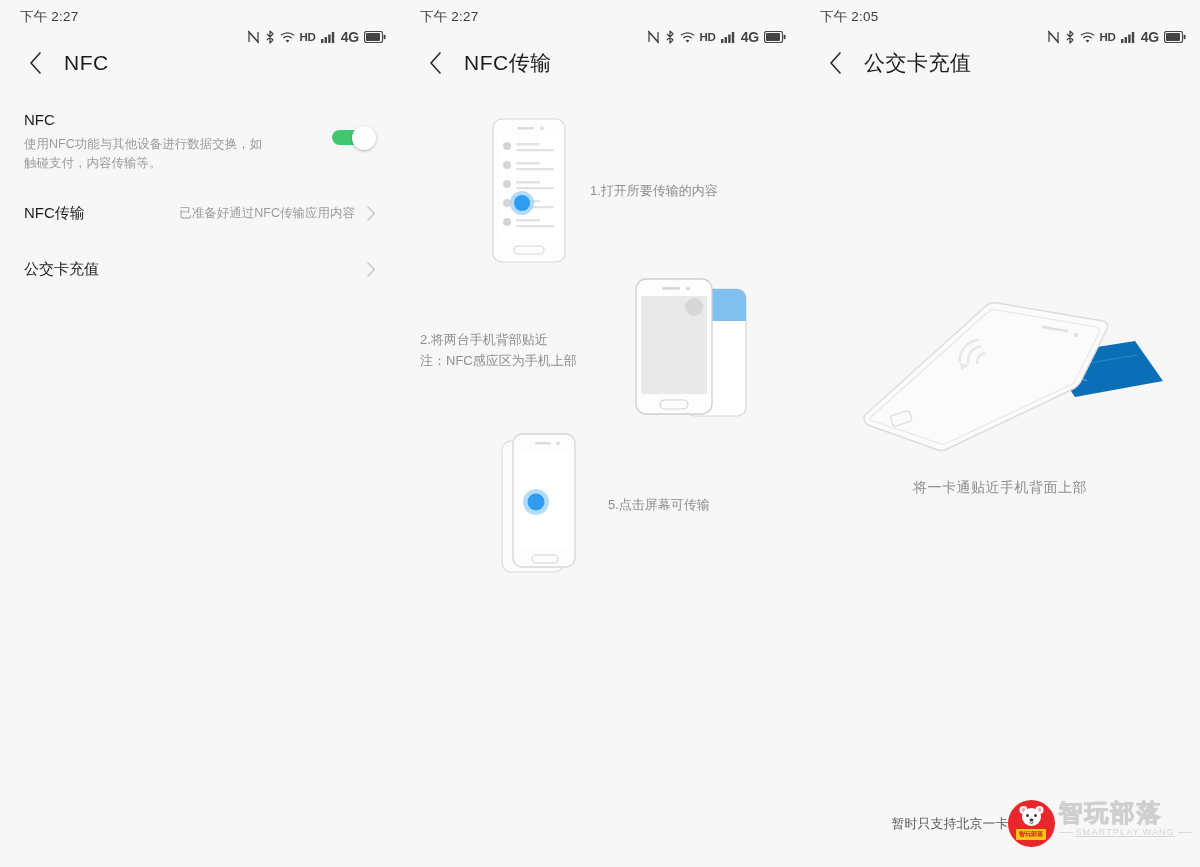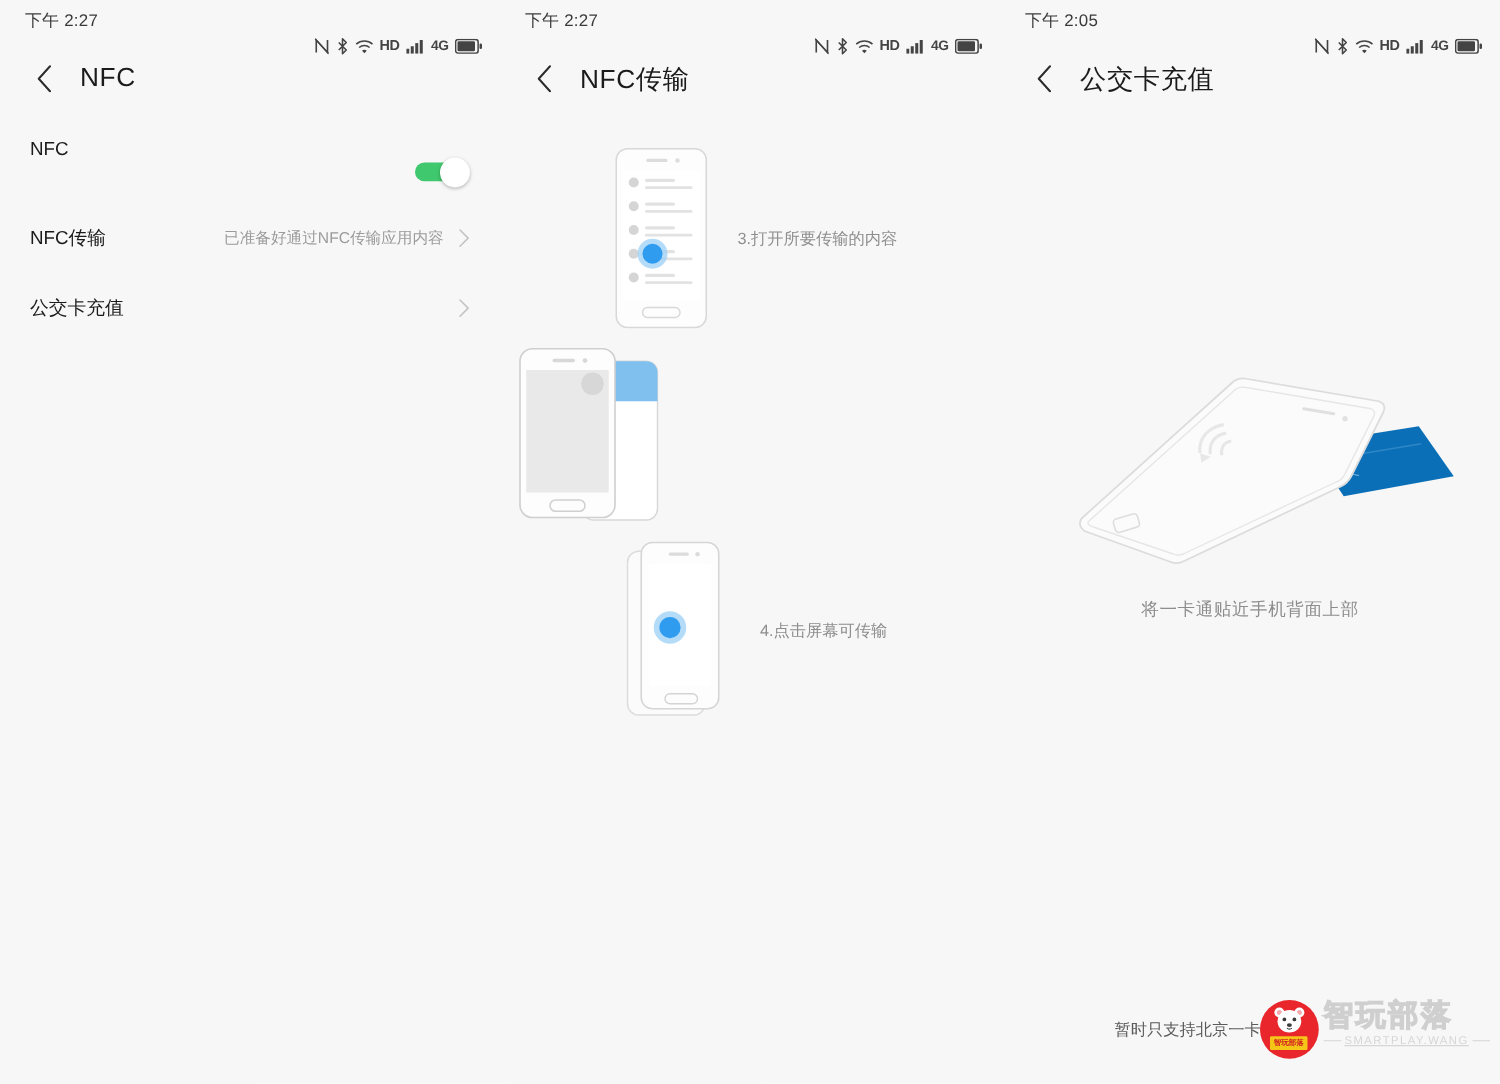"4G" .sb-4g { font-size: 11px -> 14px }
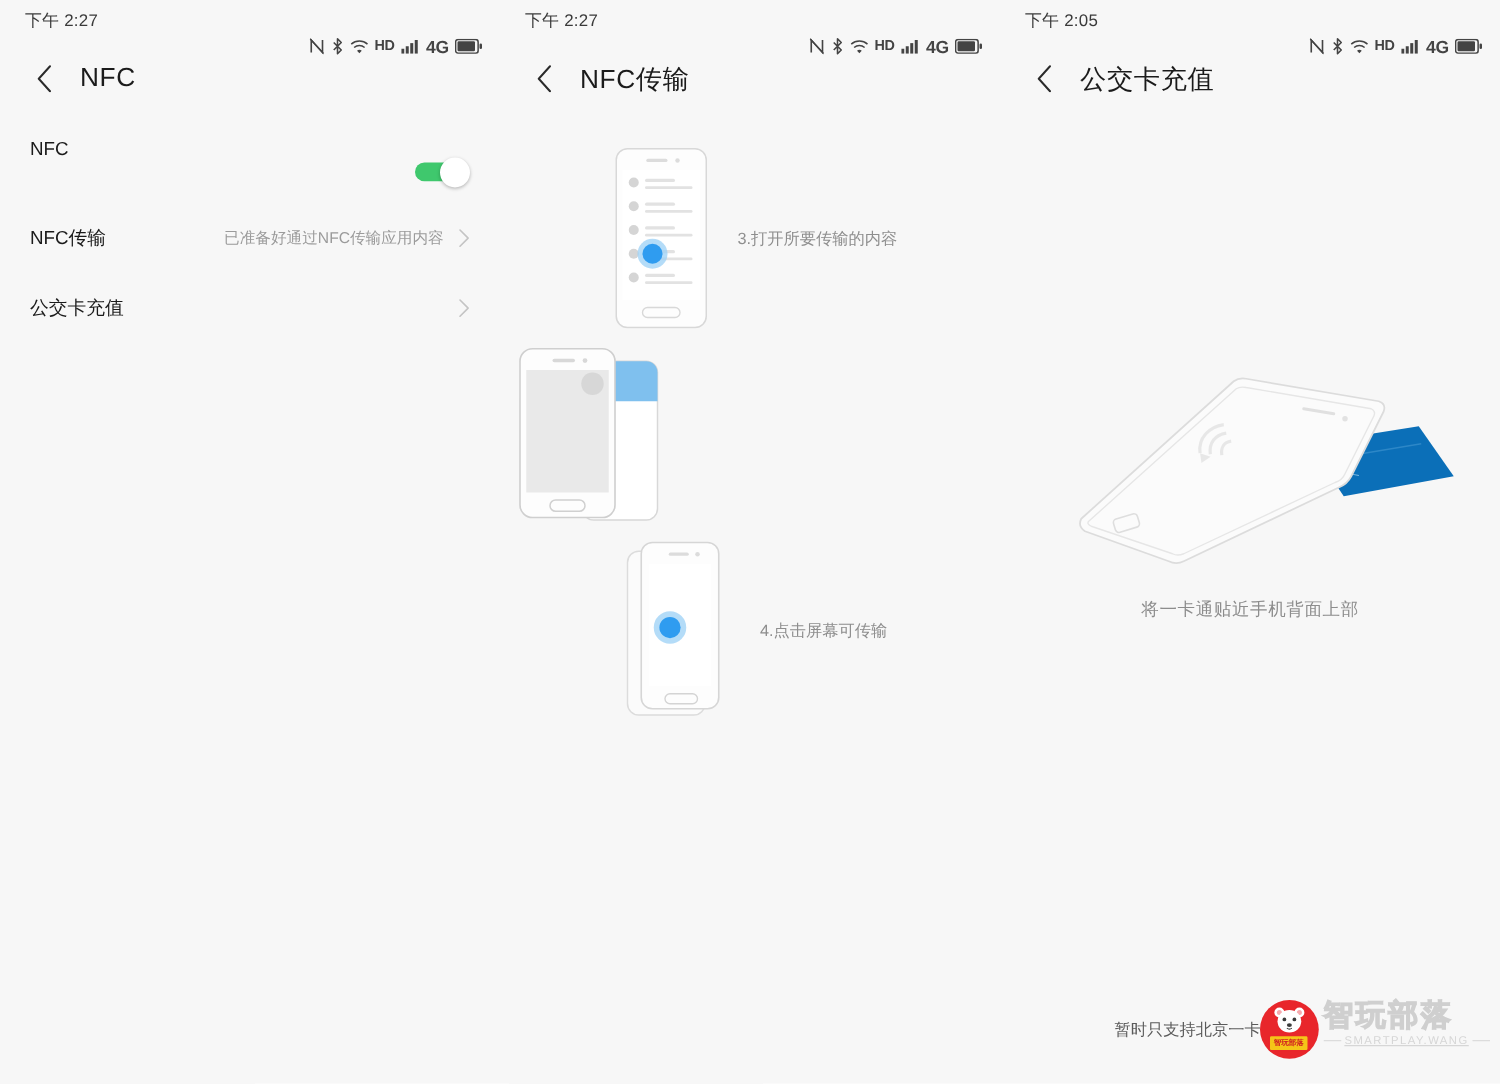"使用NFC功能与其他设备进行数据交换，如" div.row-desc { html: none -> <div>使用NFC功能与其他设备进行数据交换，如 触碰支付，内容传输等。</div> }
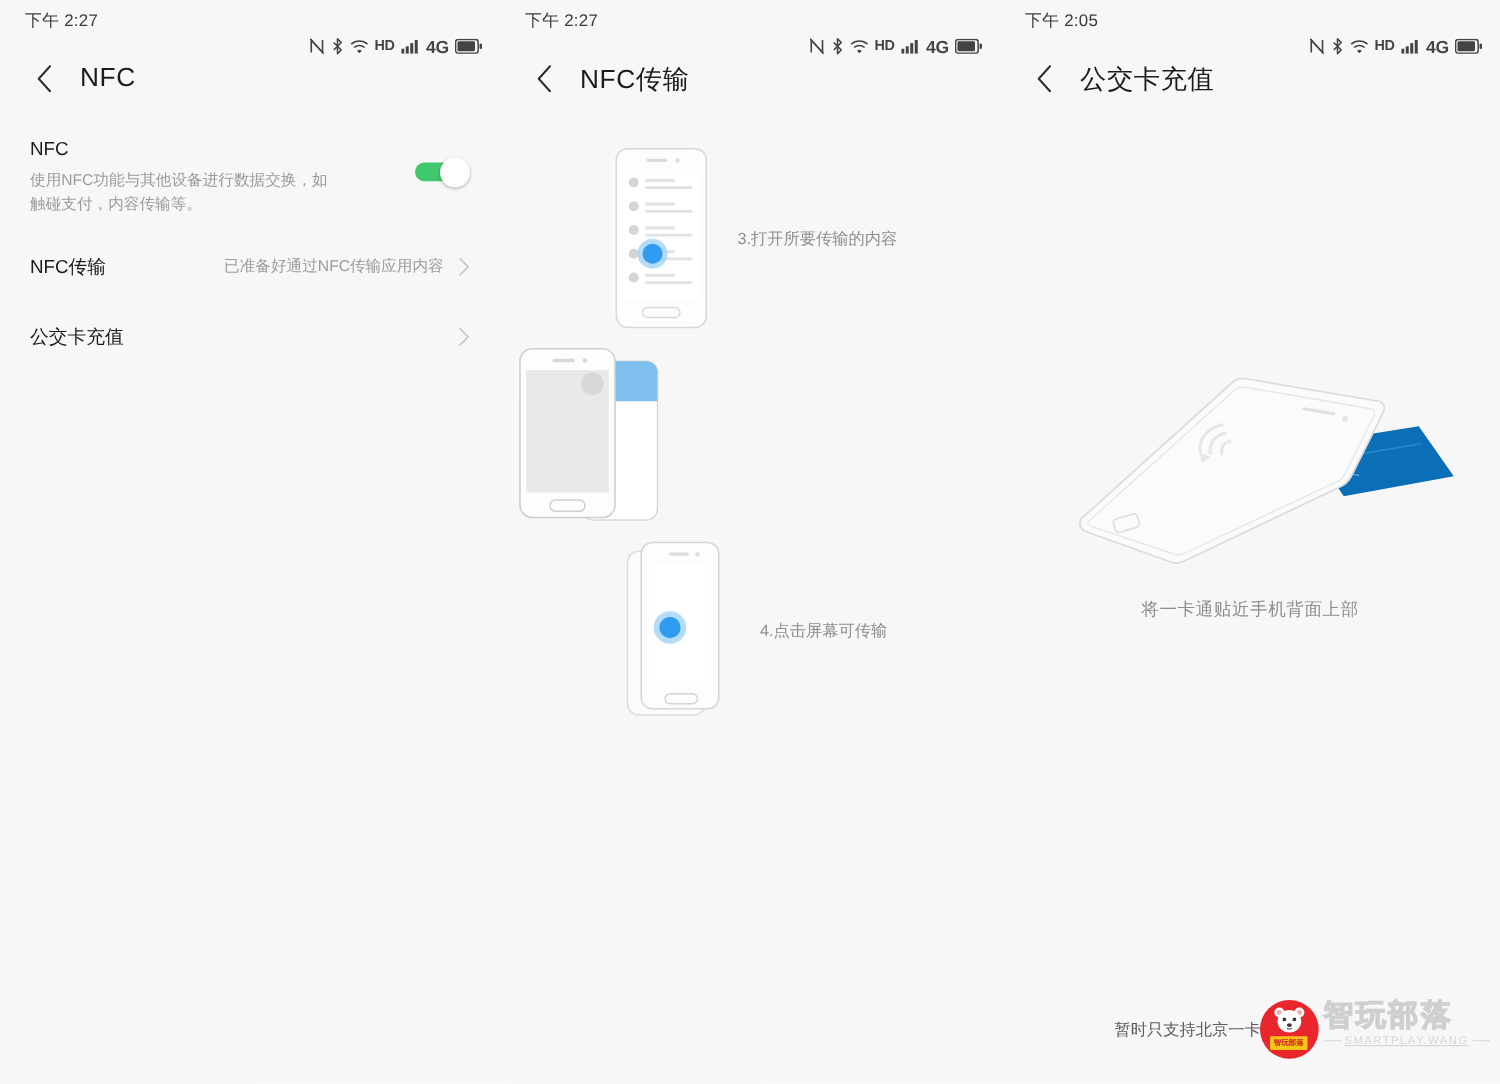"3.打开所要传输的内容" div.step-cap { text: 3 -> 1 }
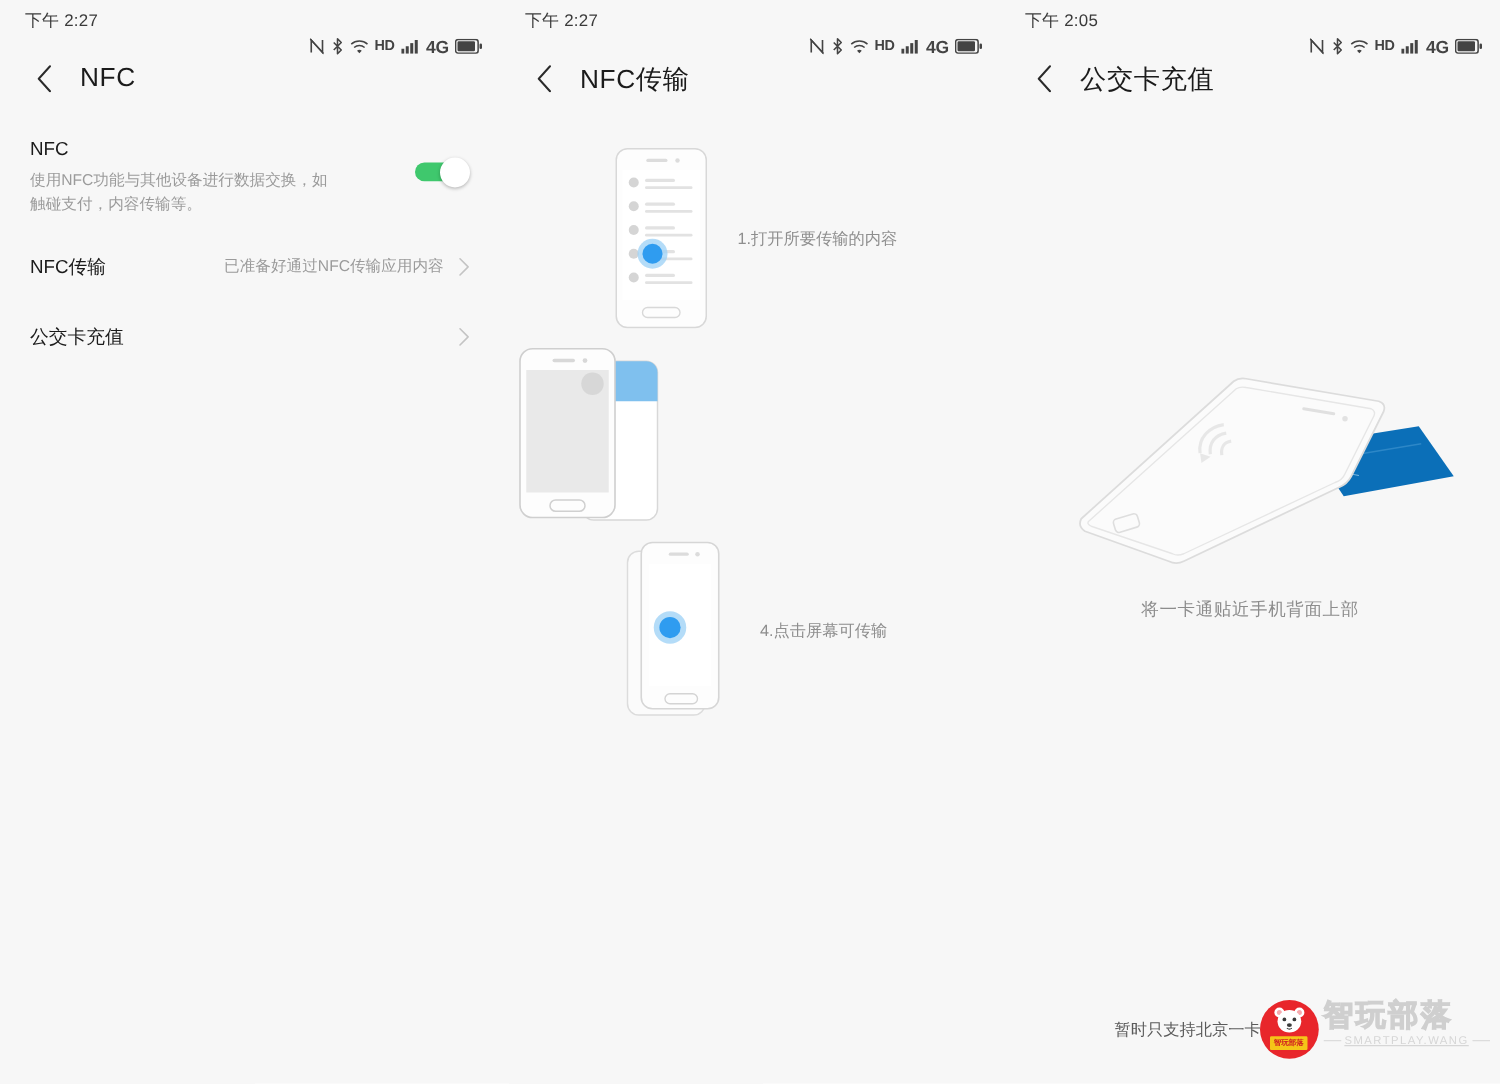"2.将两台手机背部贴近" div.step-cap { html: none -> <div>2.将两台手机背部贴近 注：NFC感应区为手机上部</div> }
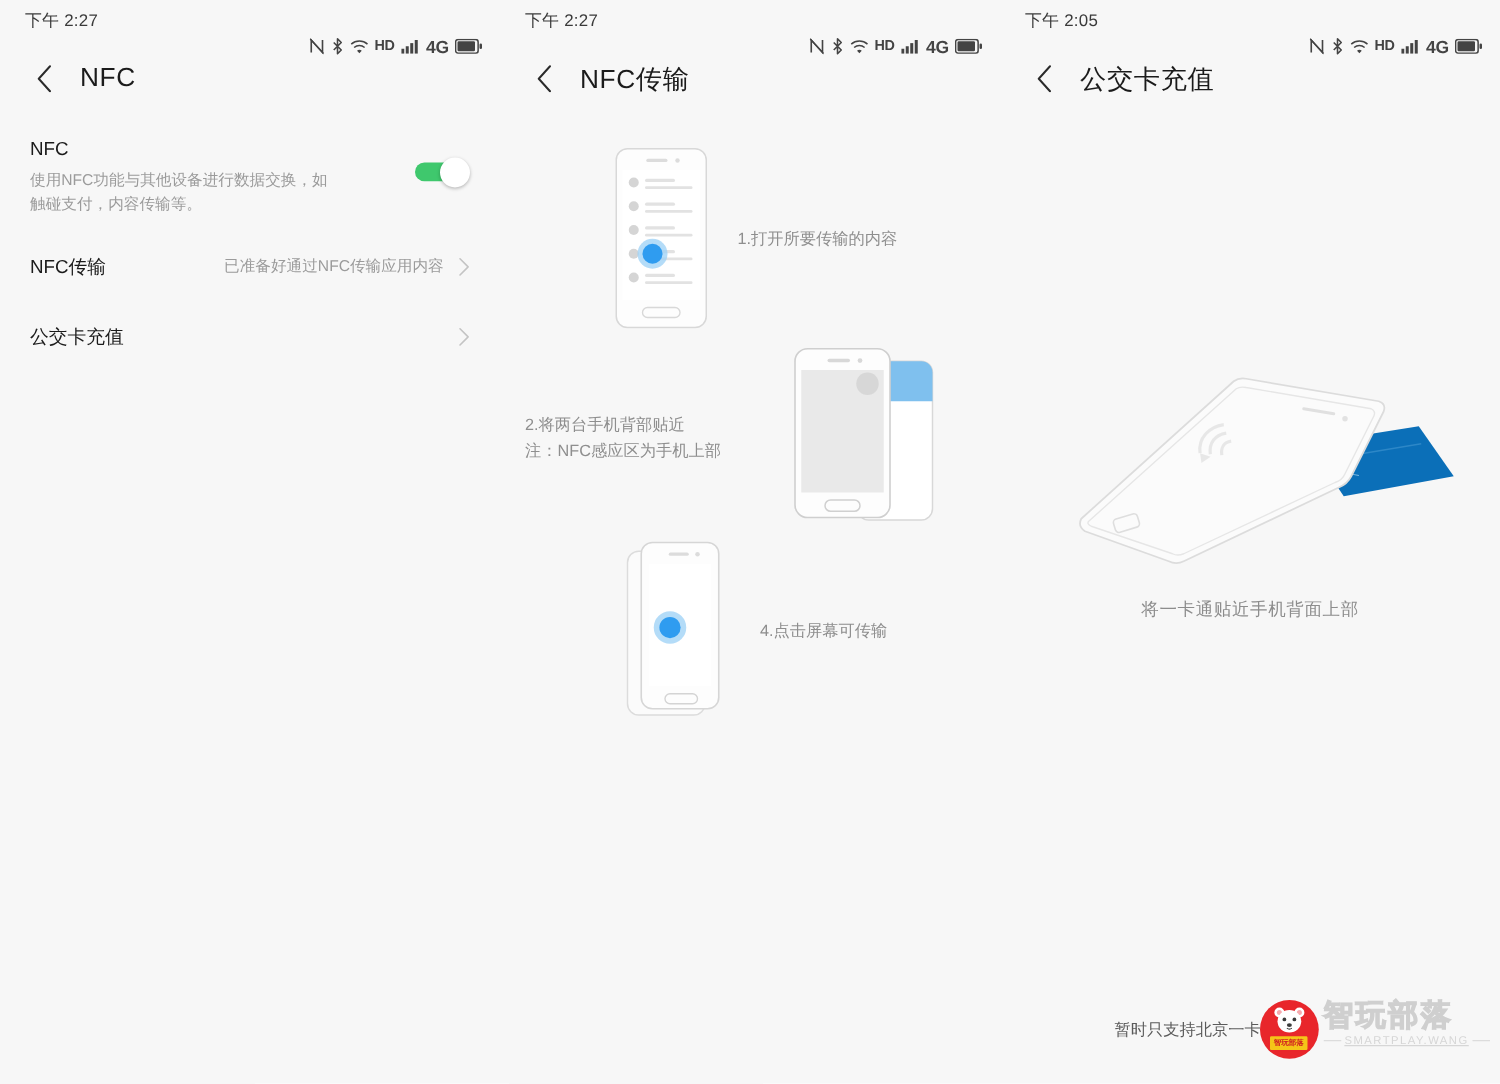"4.点击屏幕可传输" div.step-cap { text: 4 -> 5 }
